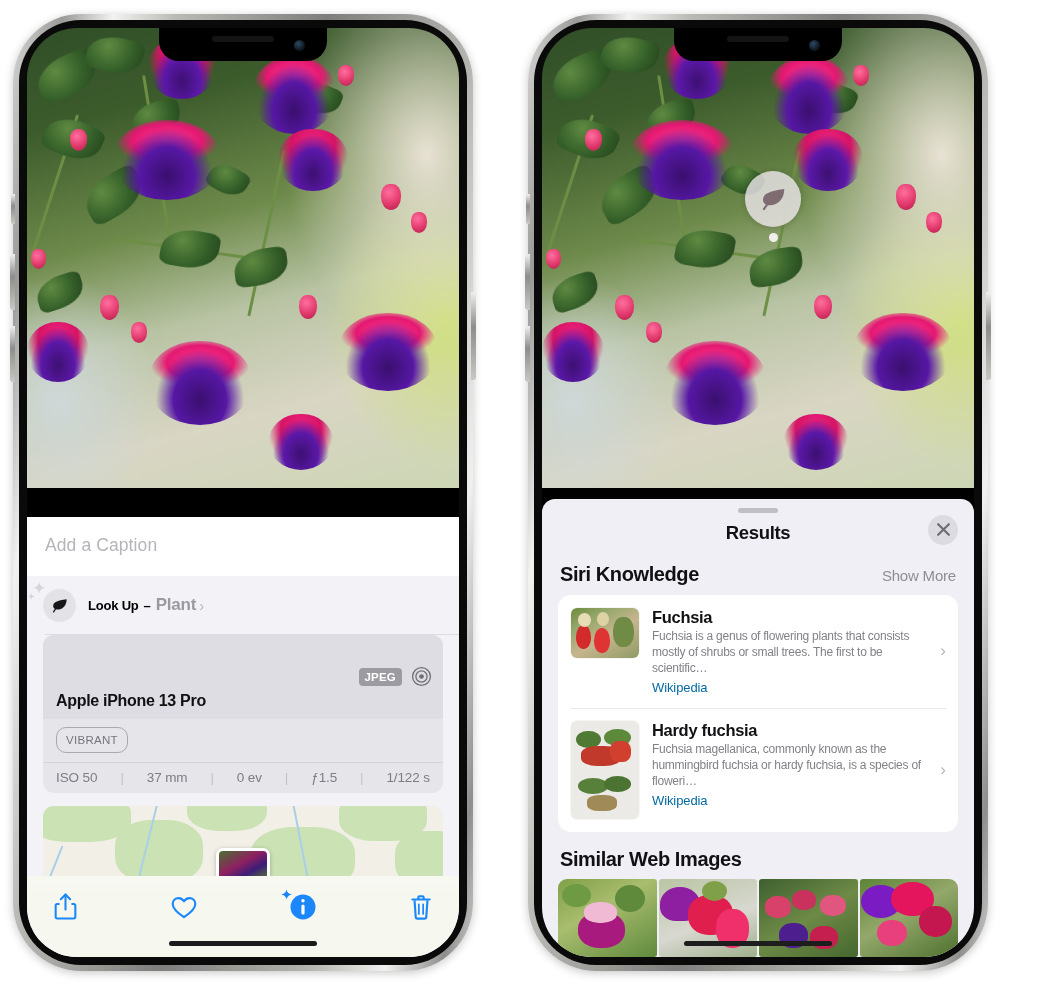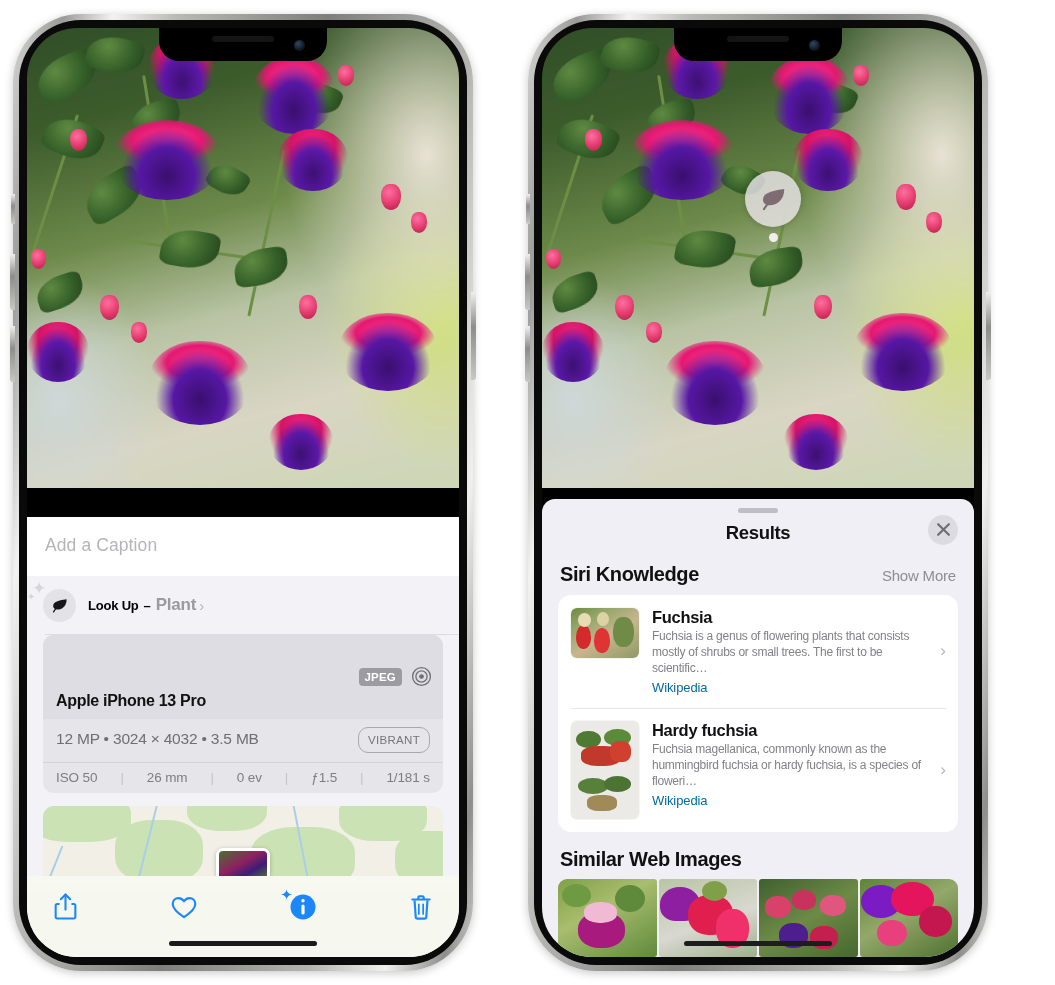"12 MP • 3024 ×" span { html: <span>12 MP • 3024 × 4032 • 3.5 MB</span> -> none }
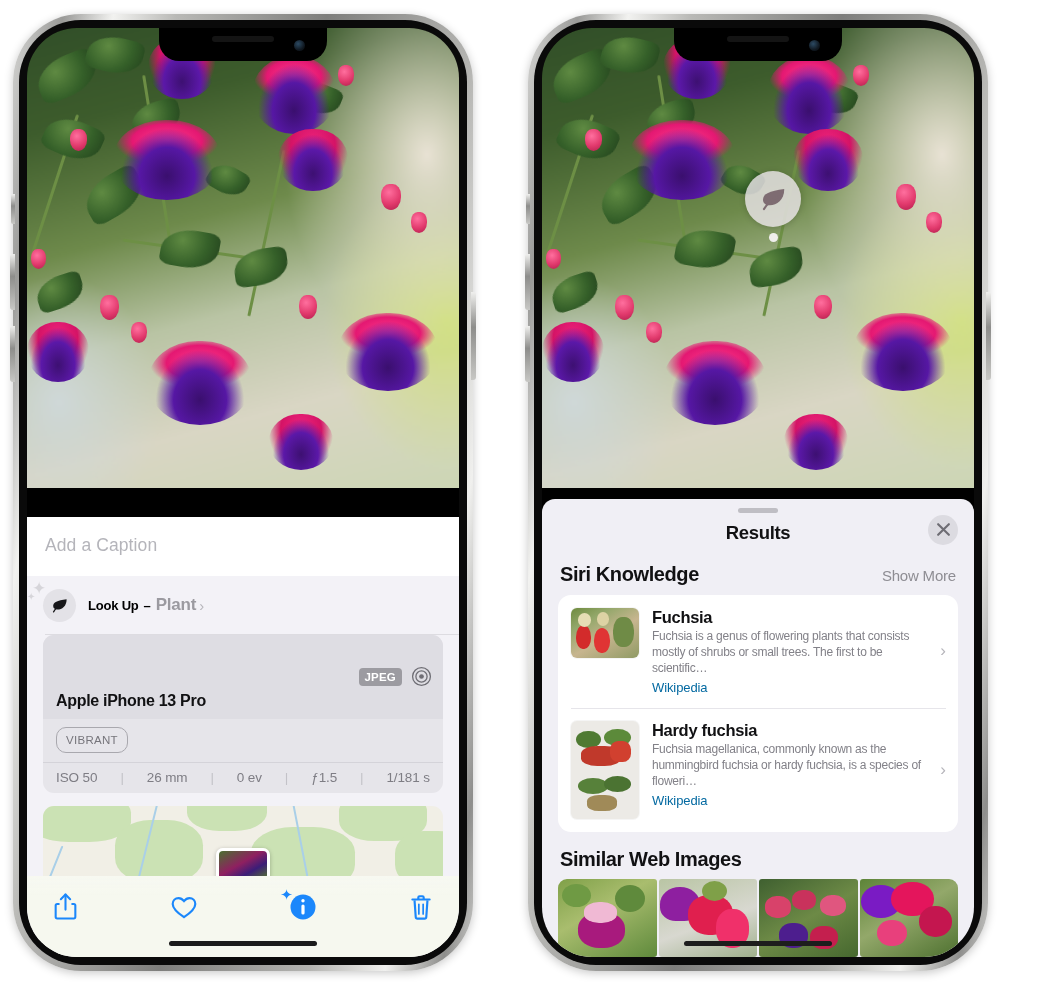"26 mm" span { text: 26 -> 37 }
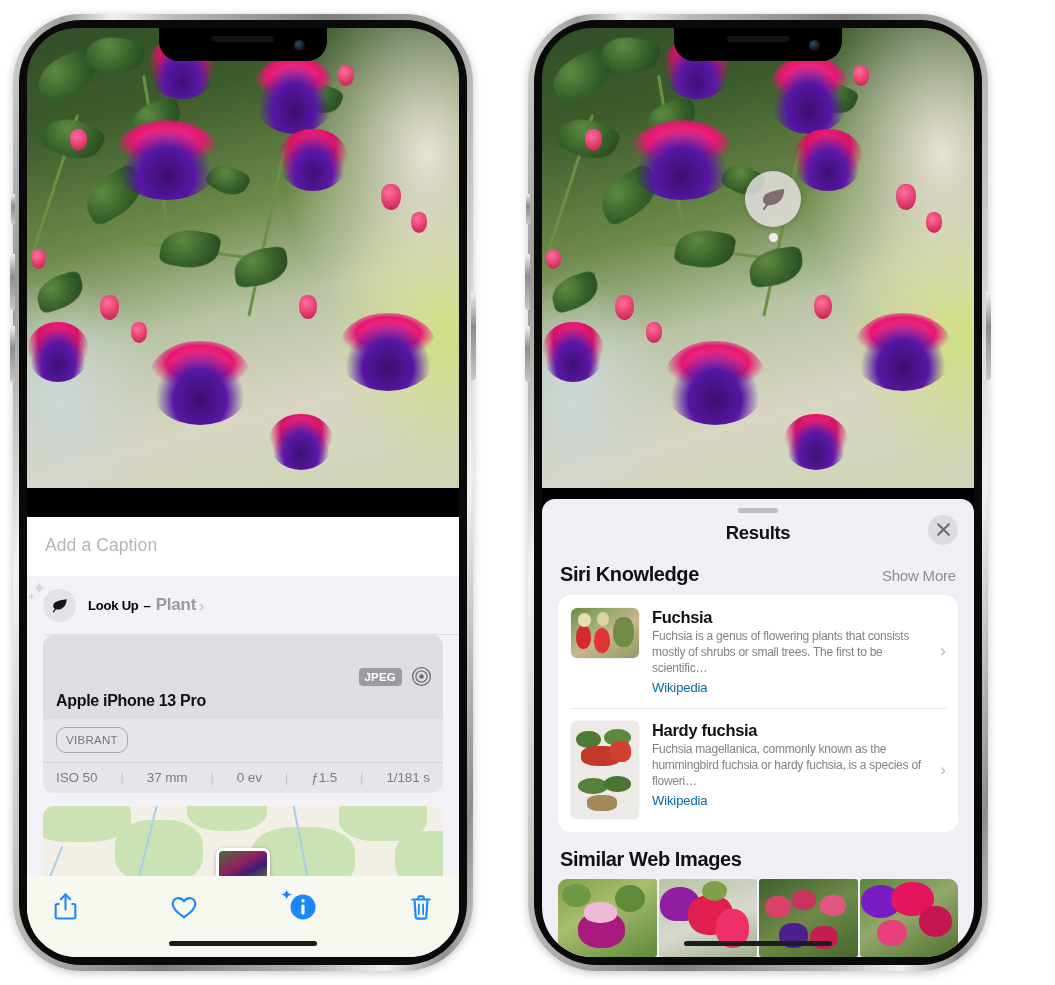"1/181 s" span { text: 1/181 -> 1/122 }
